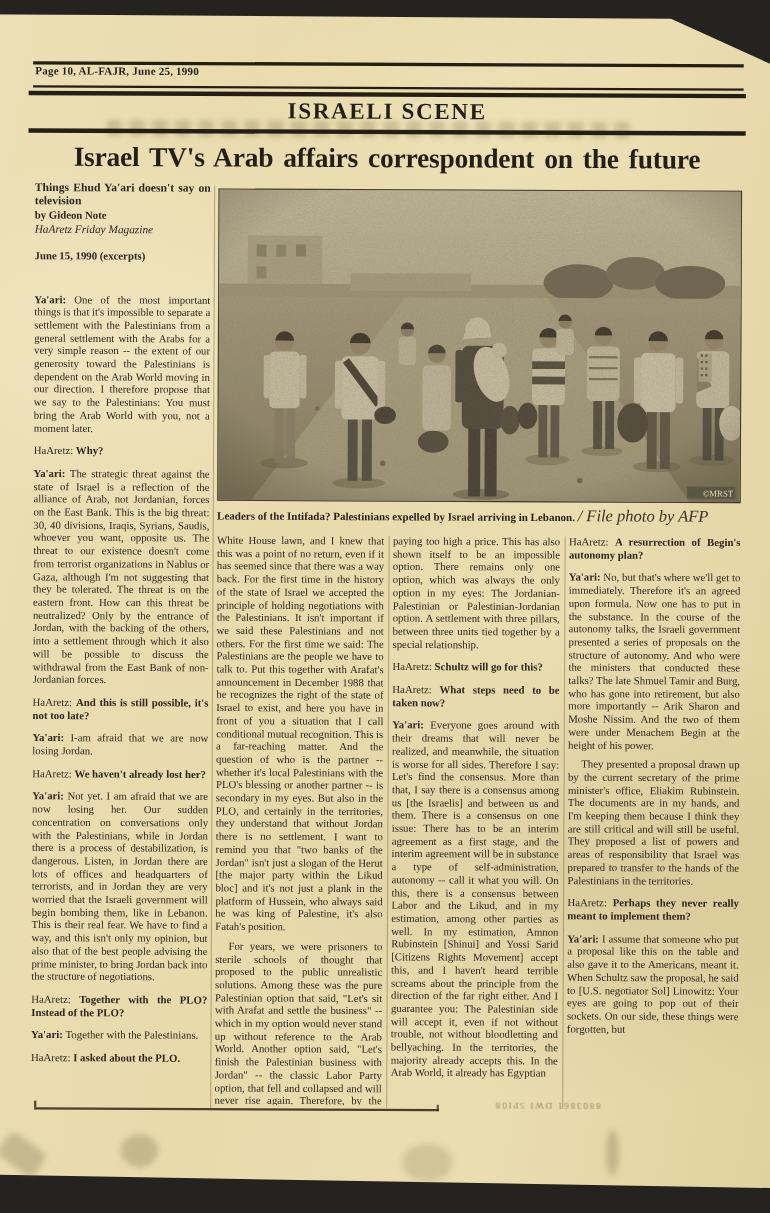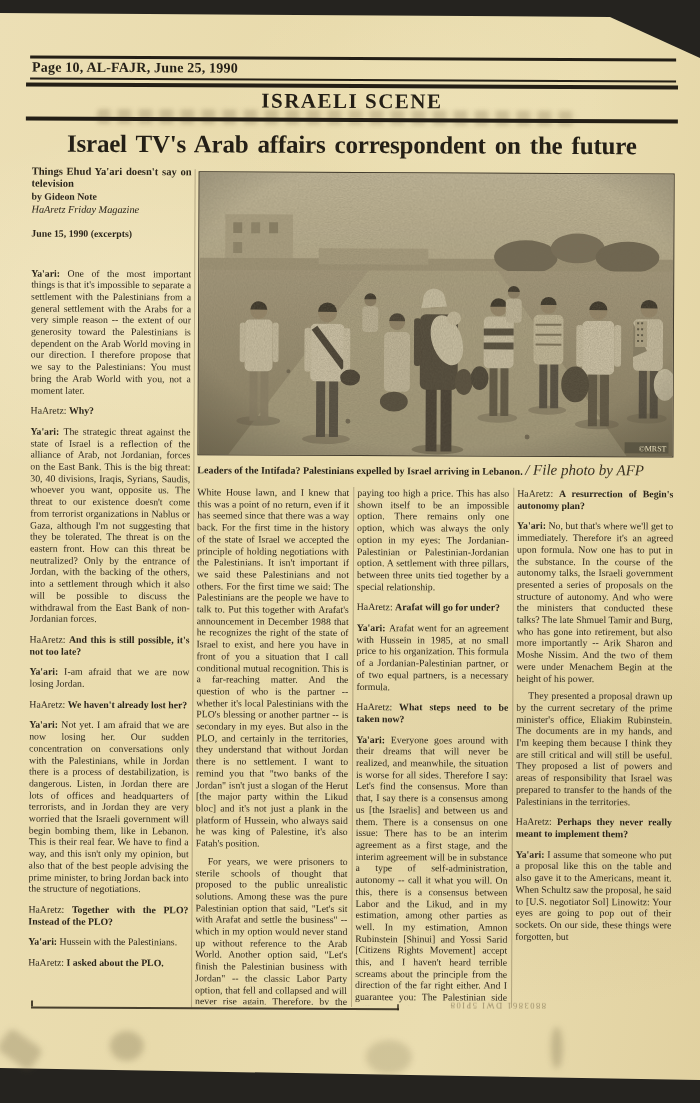"Page 10, AL-FAJR, June 25," .pageinfo { font-size: 14px -> 10px }
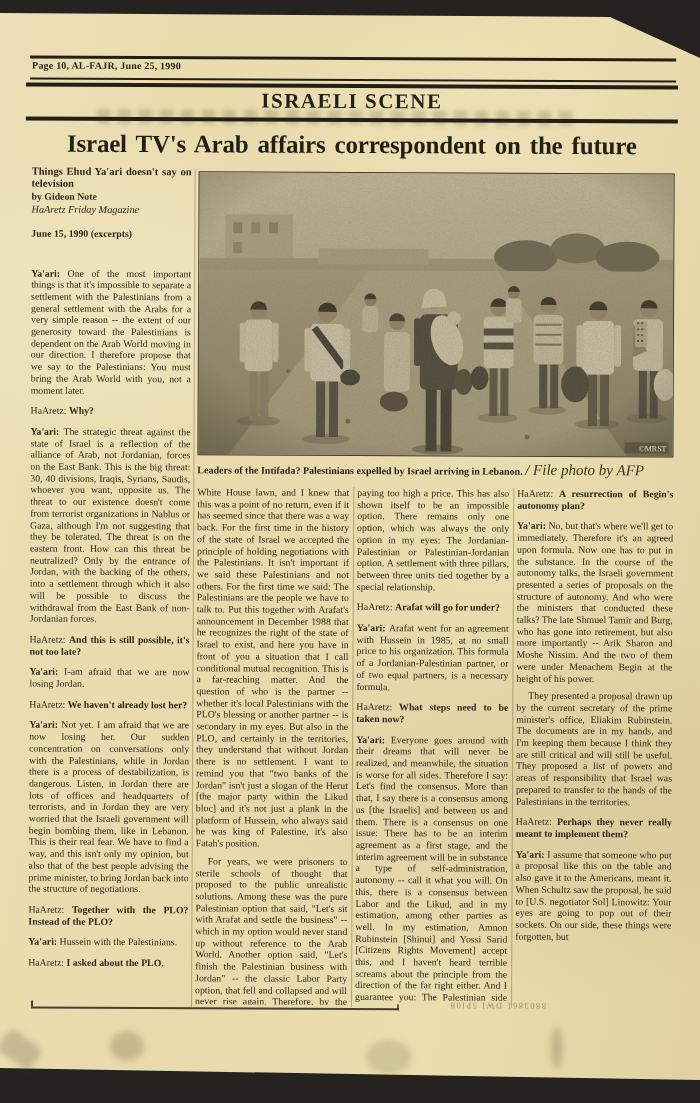"Arafat will go for under?" span.txt { text: Arafat will go for under -> Schultz will go for this }
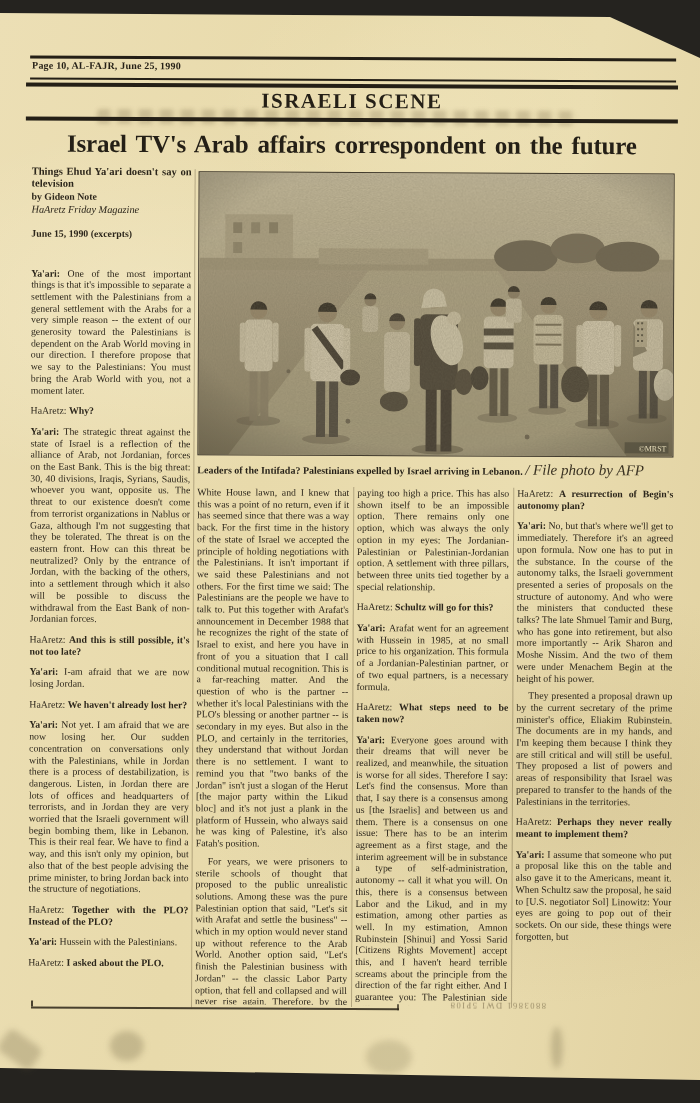"Ya'ari: Arafat went for an" p.blk { html: <p><span>Ya'ari: </span><span>Arafat went for an agreement with Hussein in 1985, at no small price to his organization. This formula of a Jordanian-Palestinian partner, or of two equal partners, is a necessary formula.</span></p> -> none }
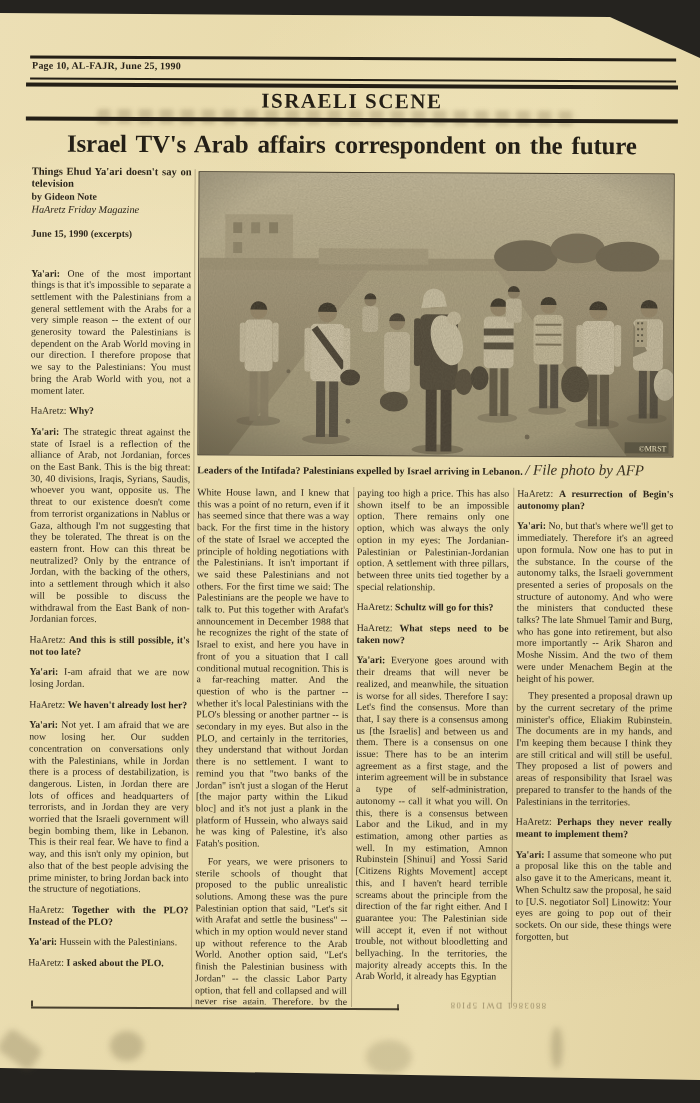"Hussein with the Palestinians." span.txt { text: Hussein -> Together }
